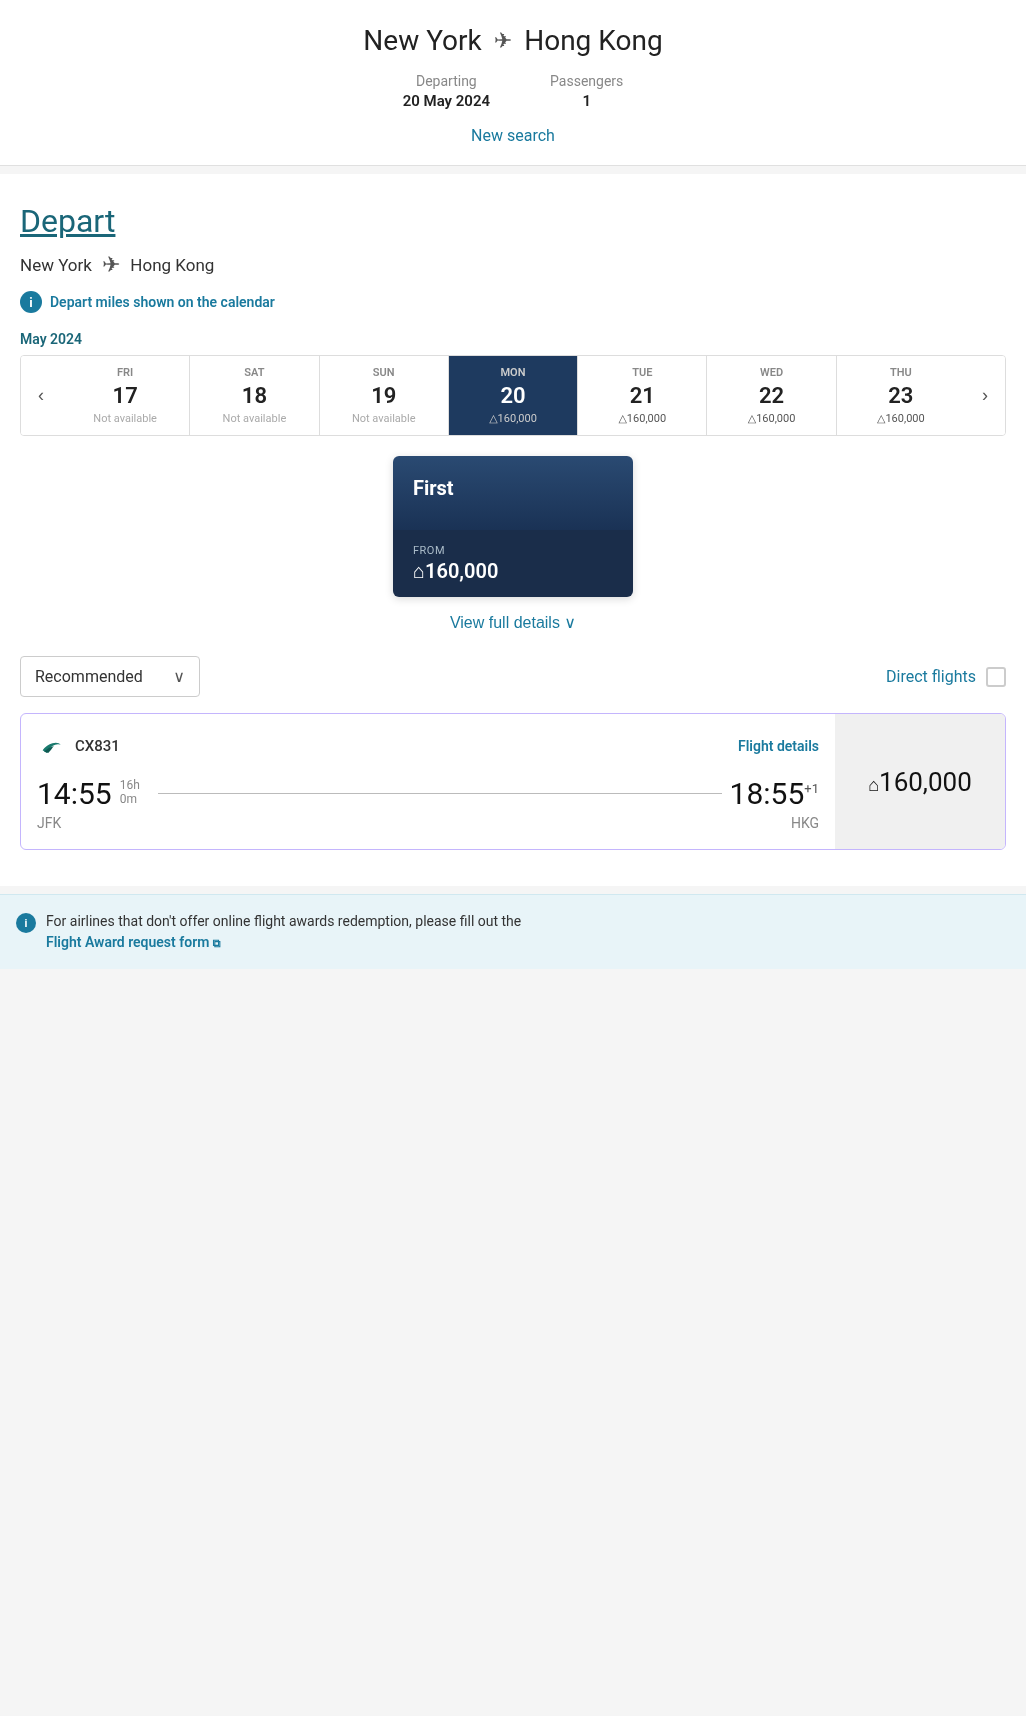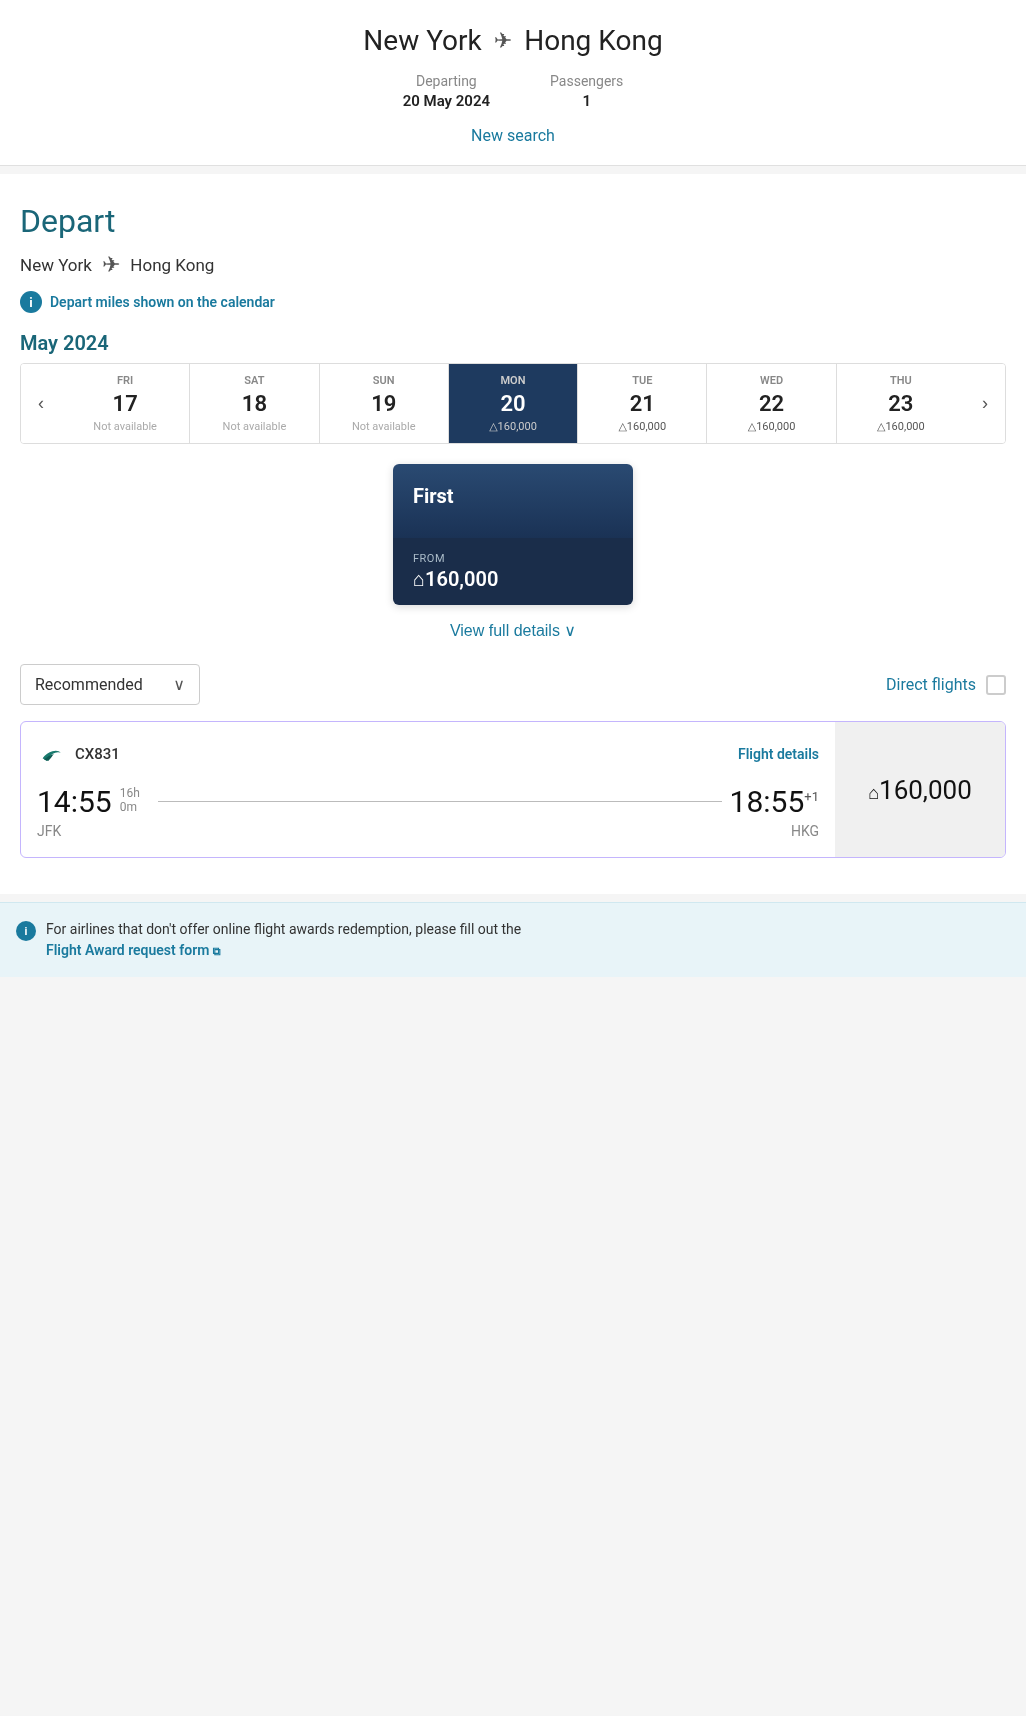"Depart" .depart-heading { text-decoration: none -> underline }
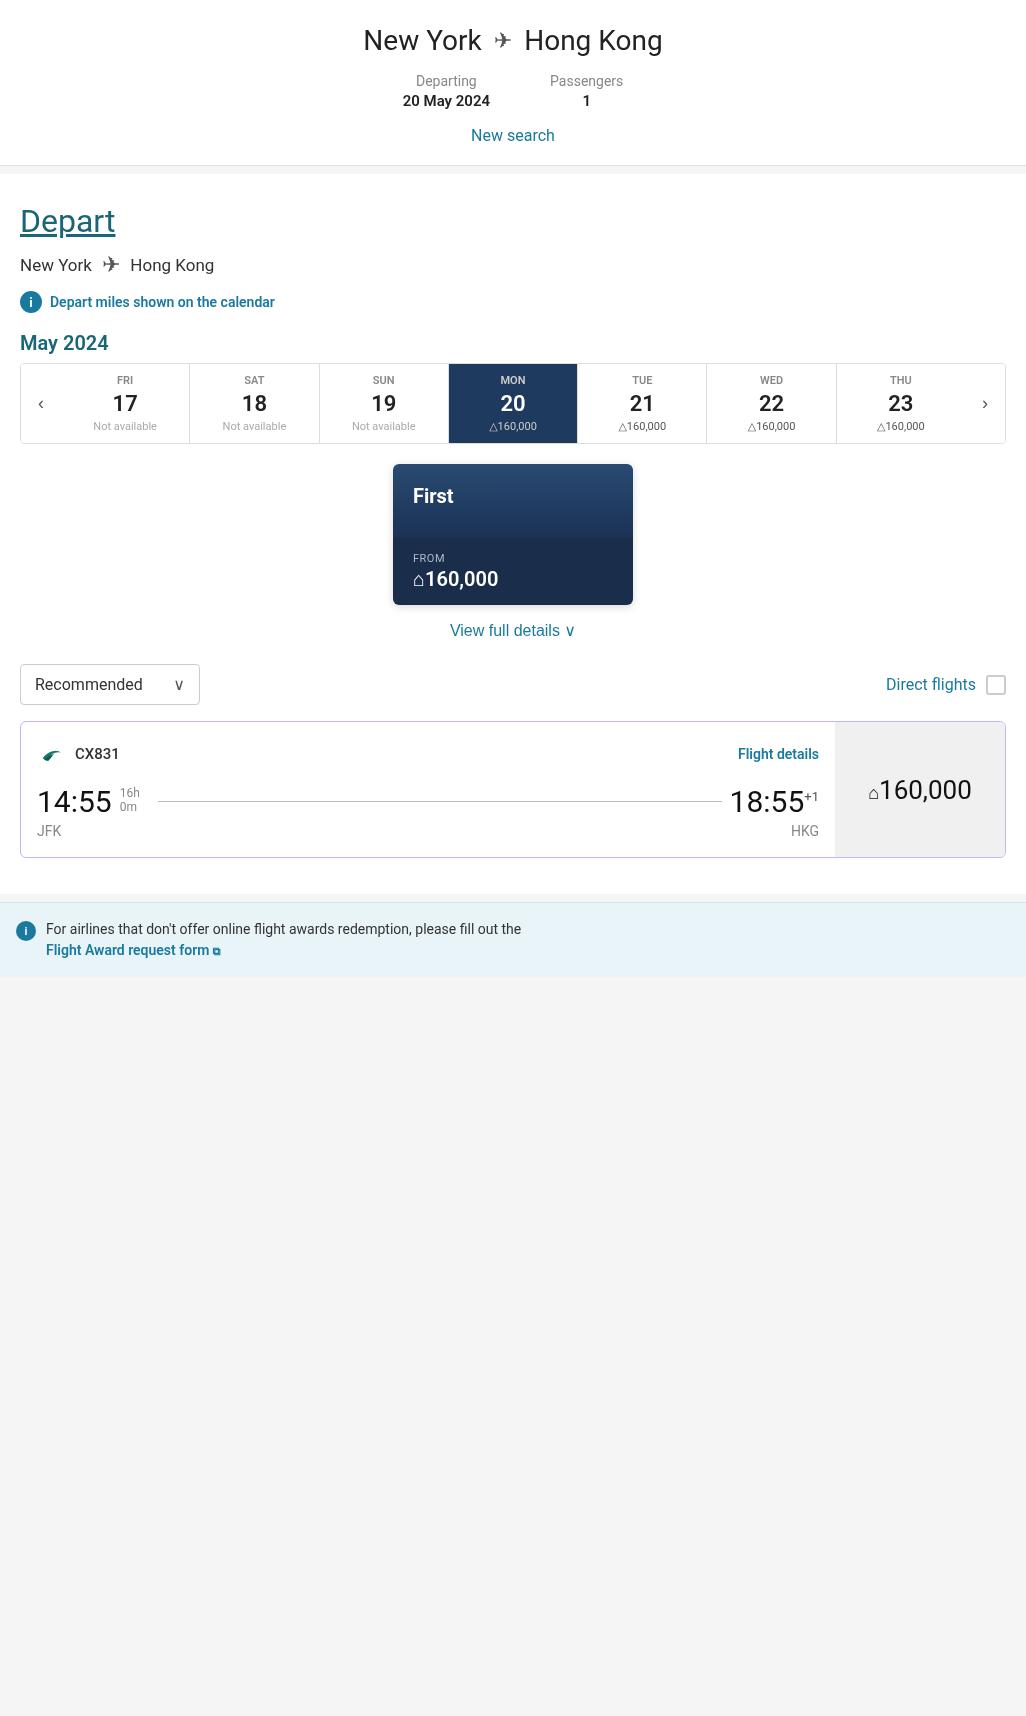"May 2024" .month-label { font-size: 20px -> 14px }
